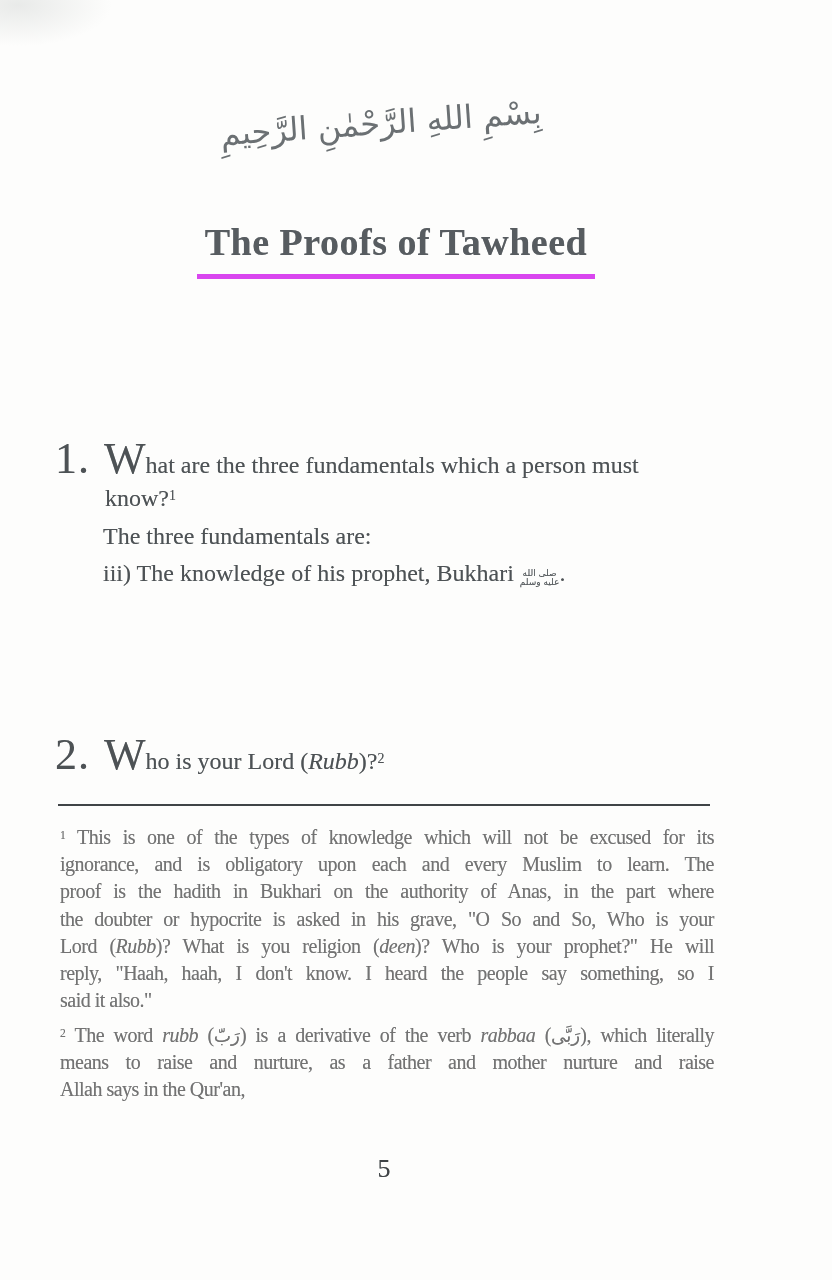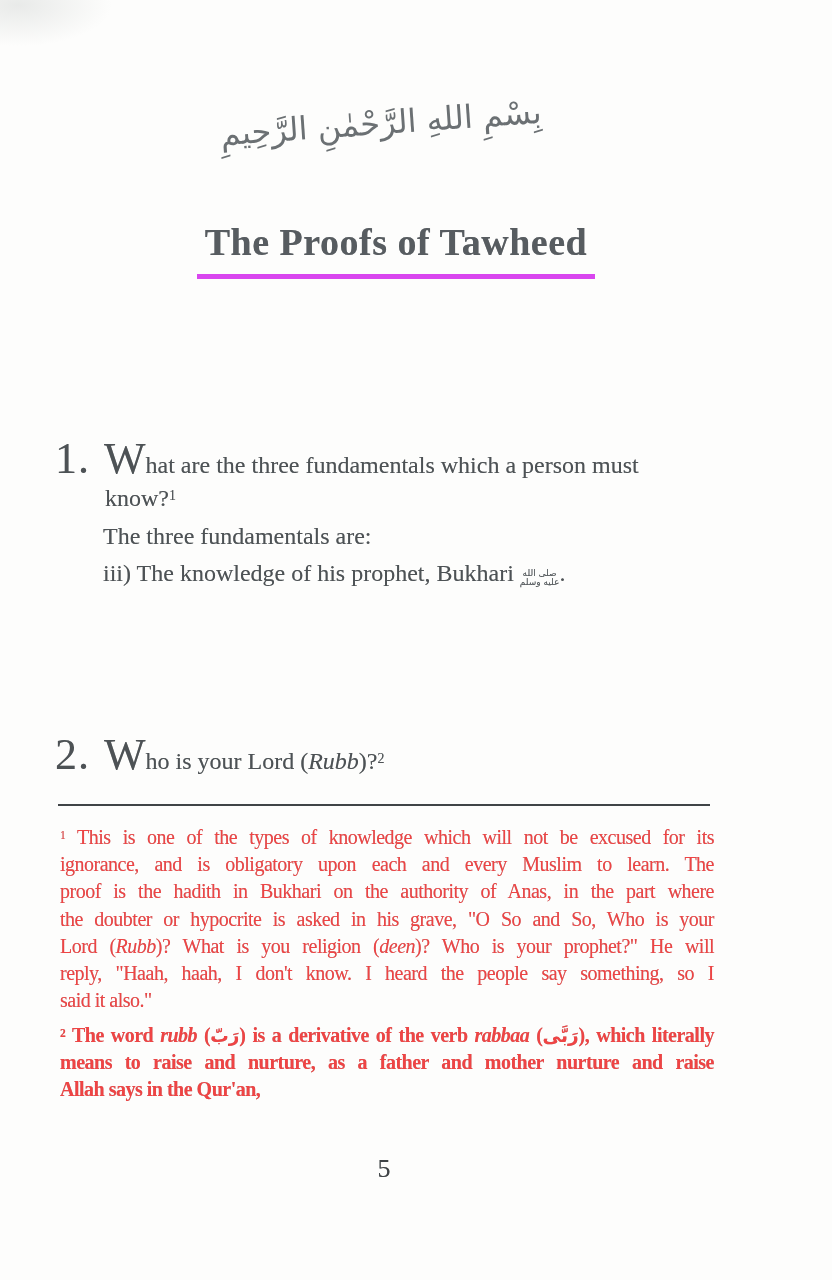"1 This is one of" .footnote { color: #ef4444 -> #737373 }
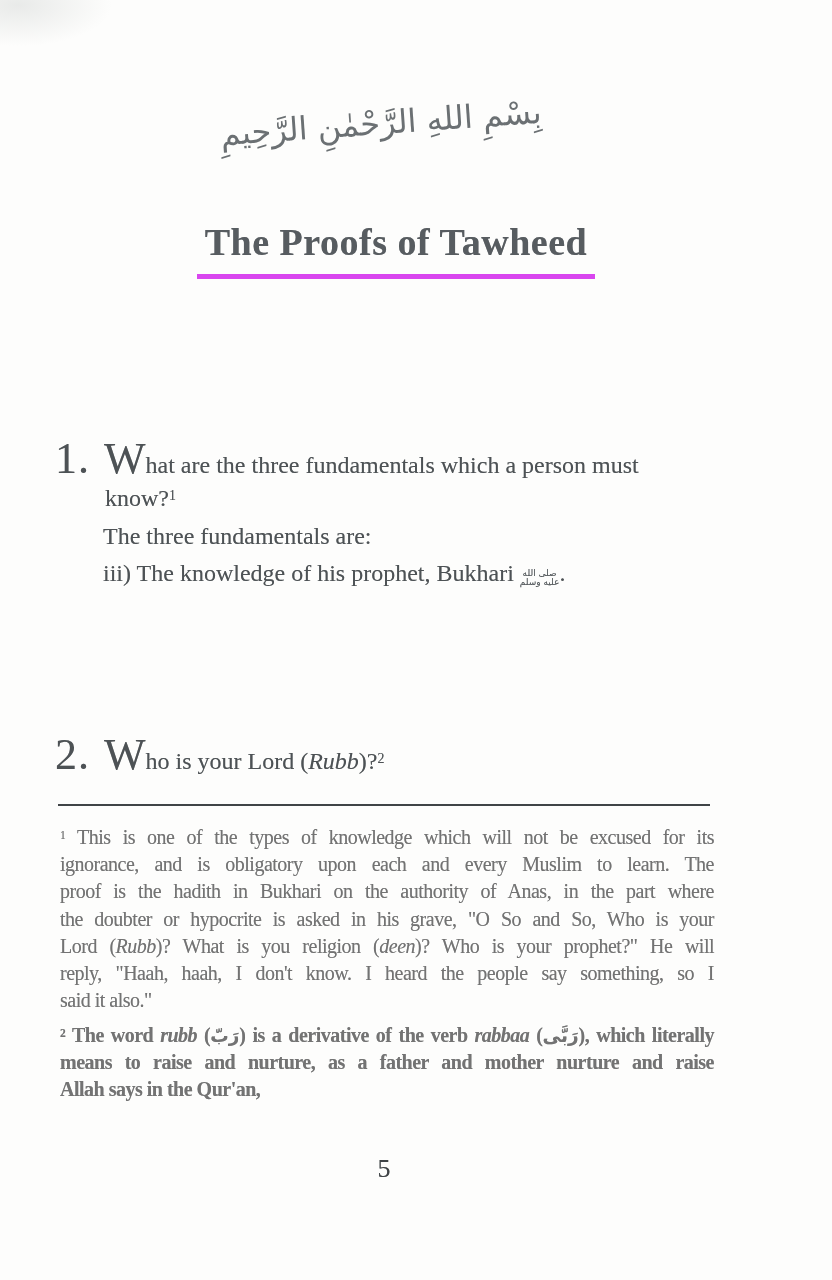"2 The word rubb (" .fn2 { font-weight: bold -> none }
